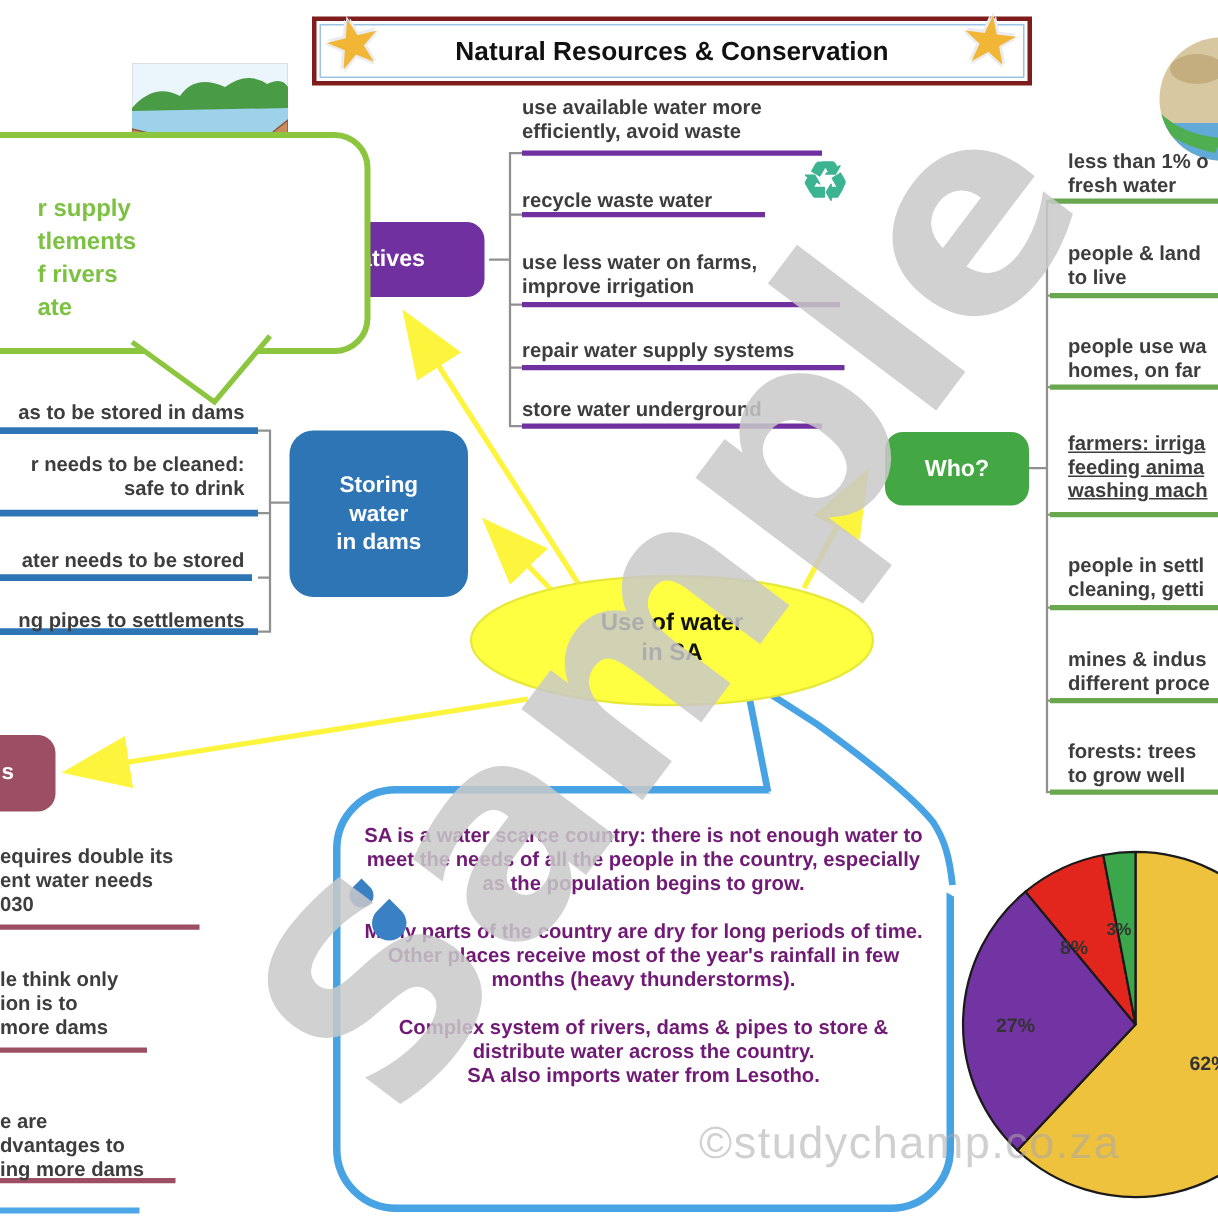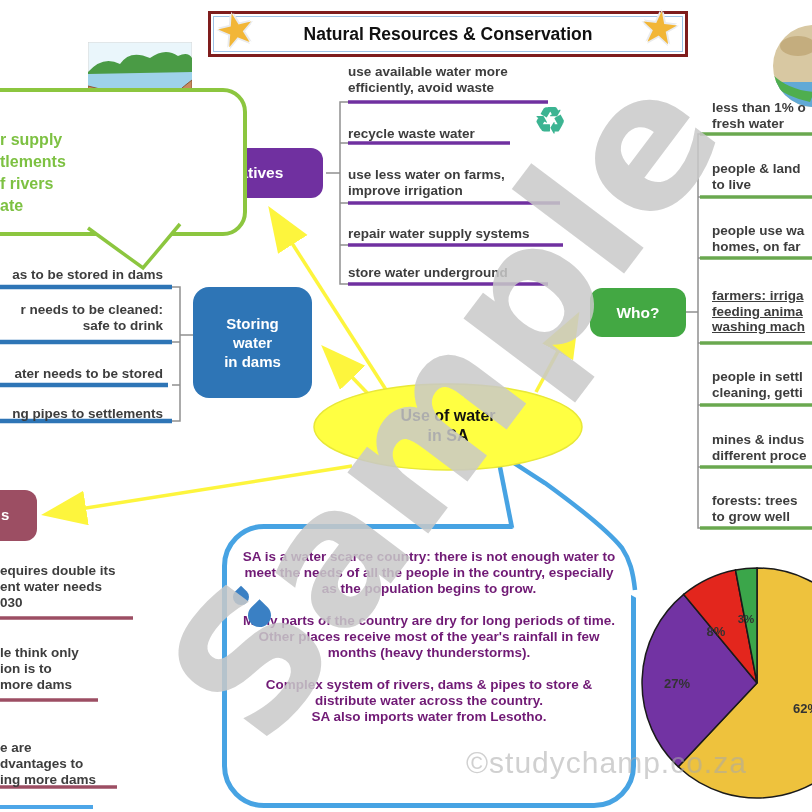"r supply" .gbubble-text { padding-left: none -> 25px }
